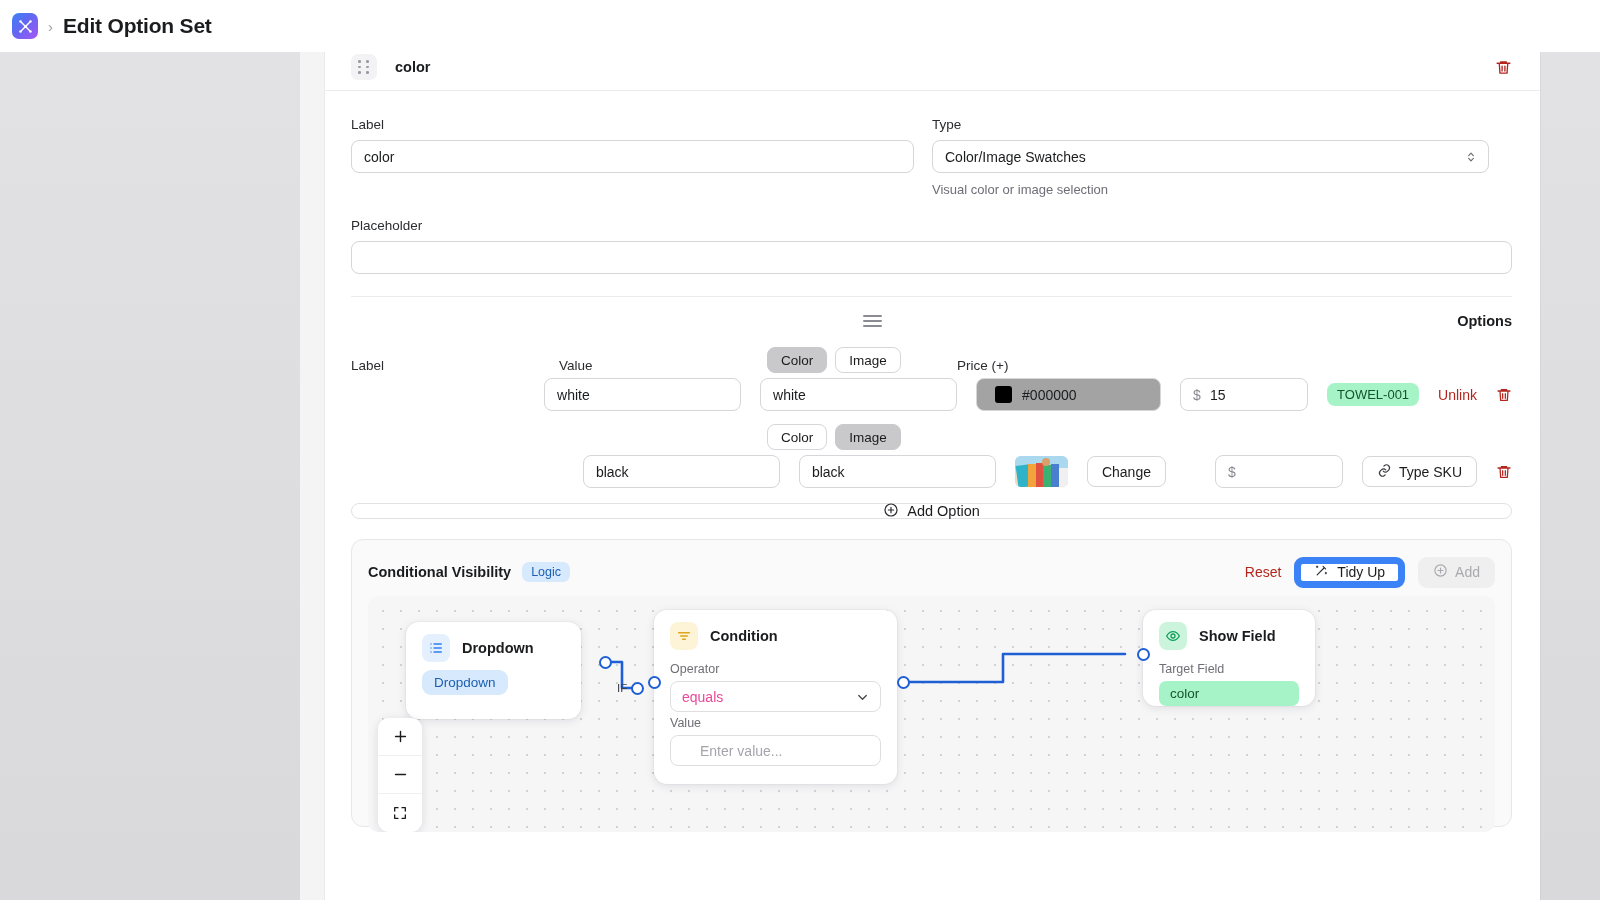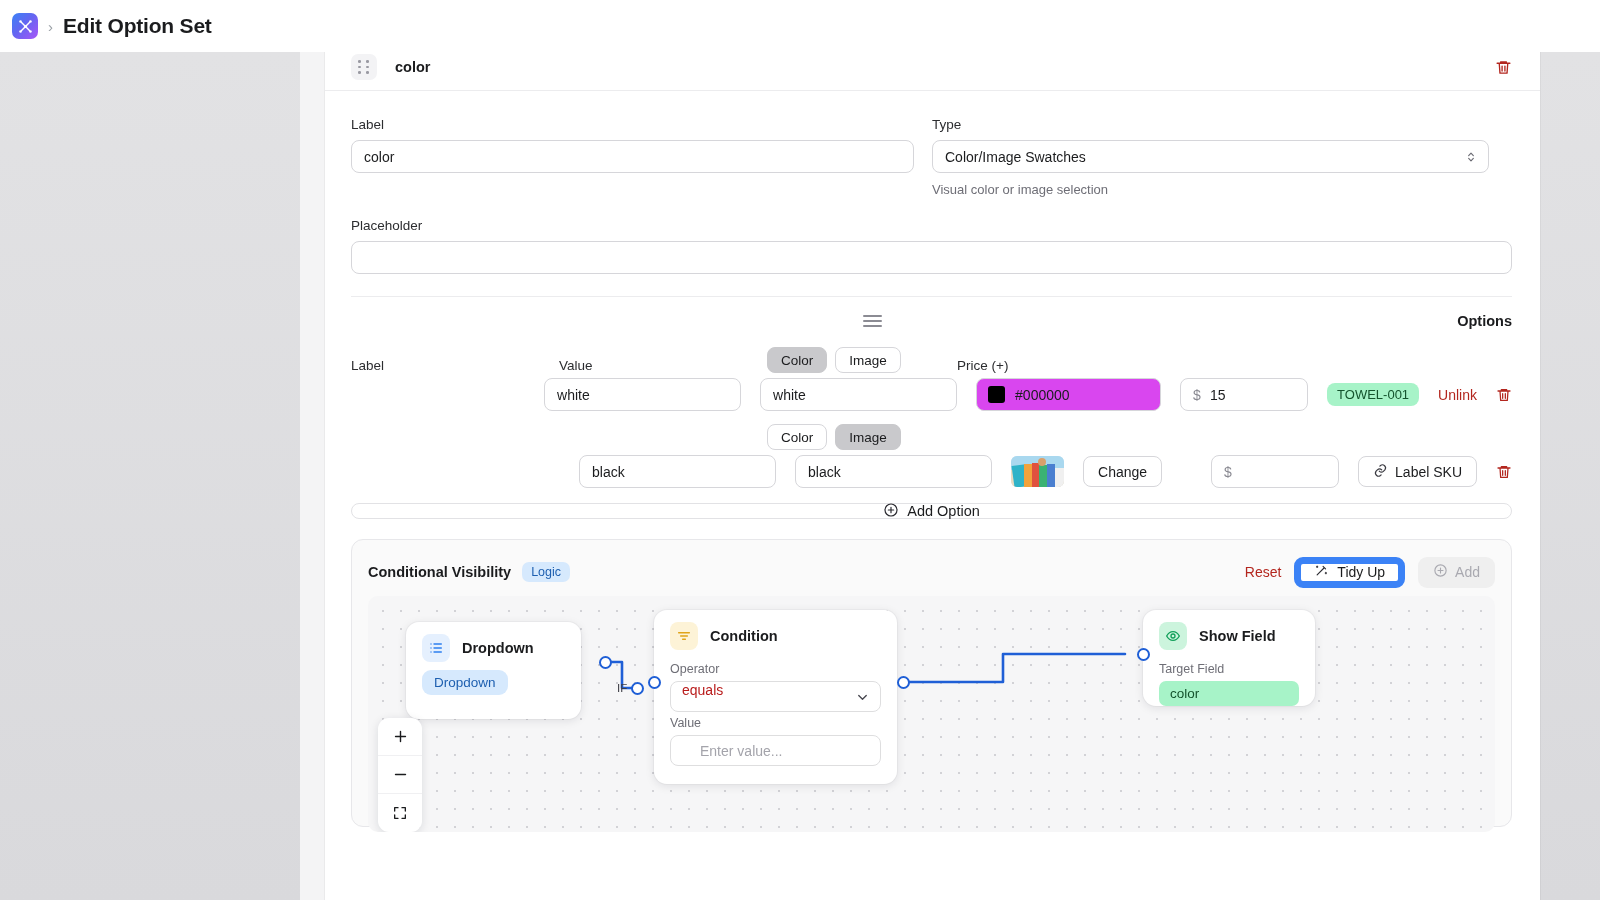"#000000" .color-field { background: #d946ef -> #a3a3a3; padding: 0 11px -> 0 18px }
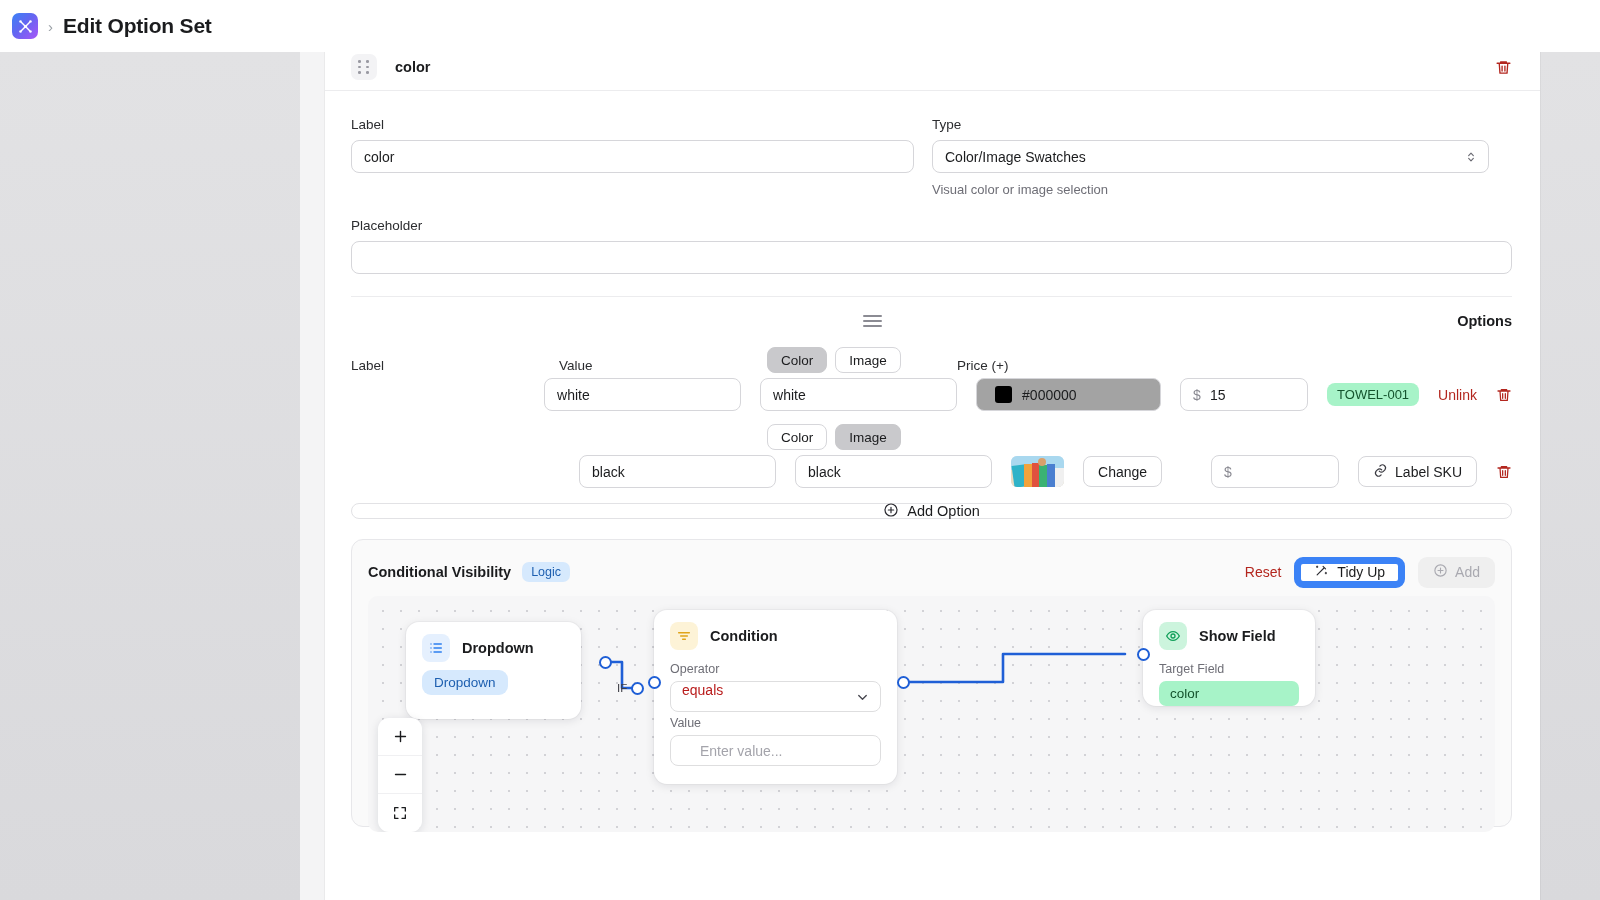"Label SKU" span { text: Label -> Type }
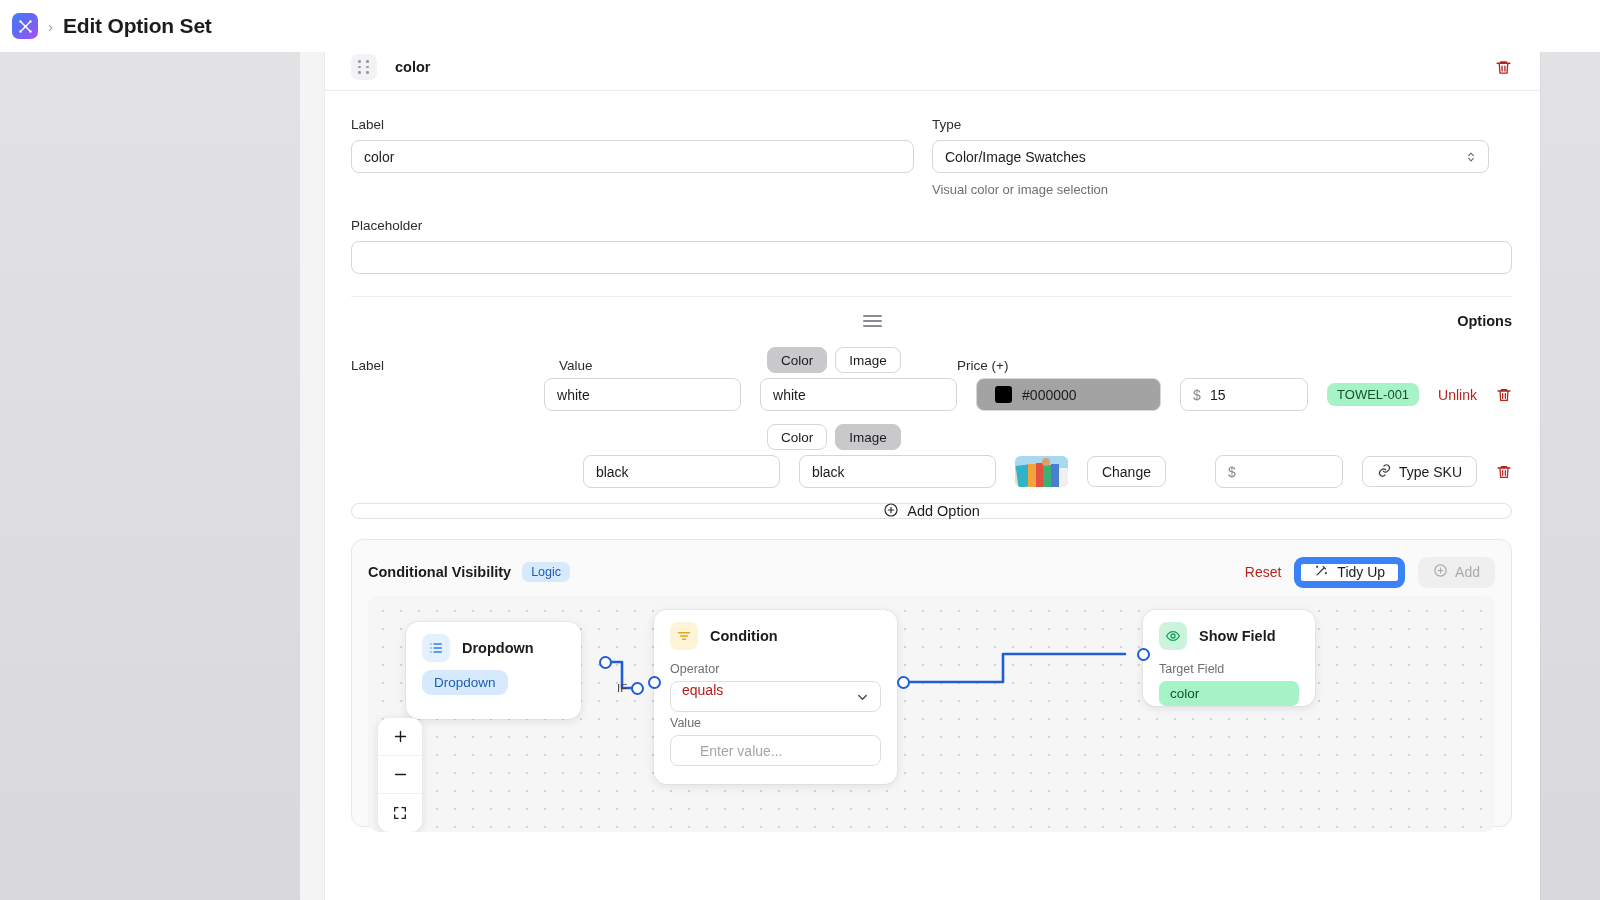"equals" .nf-select { align-items: flex-start -> center; color: #b91c1c -> #ec4899 }
